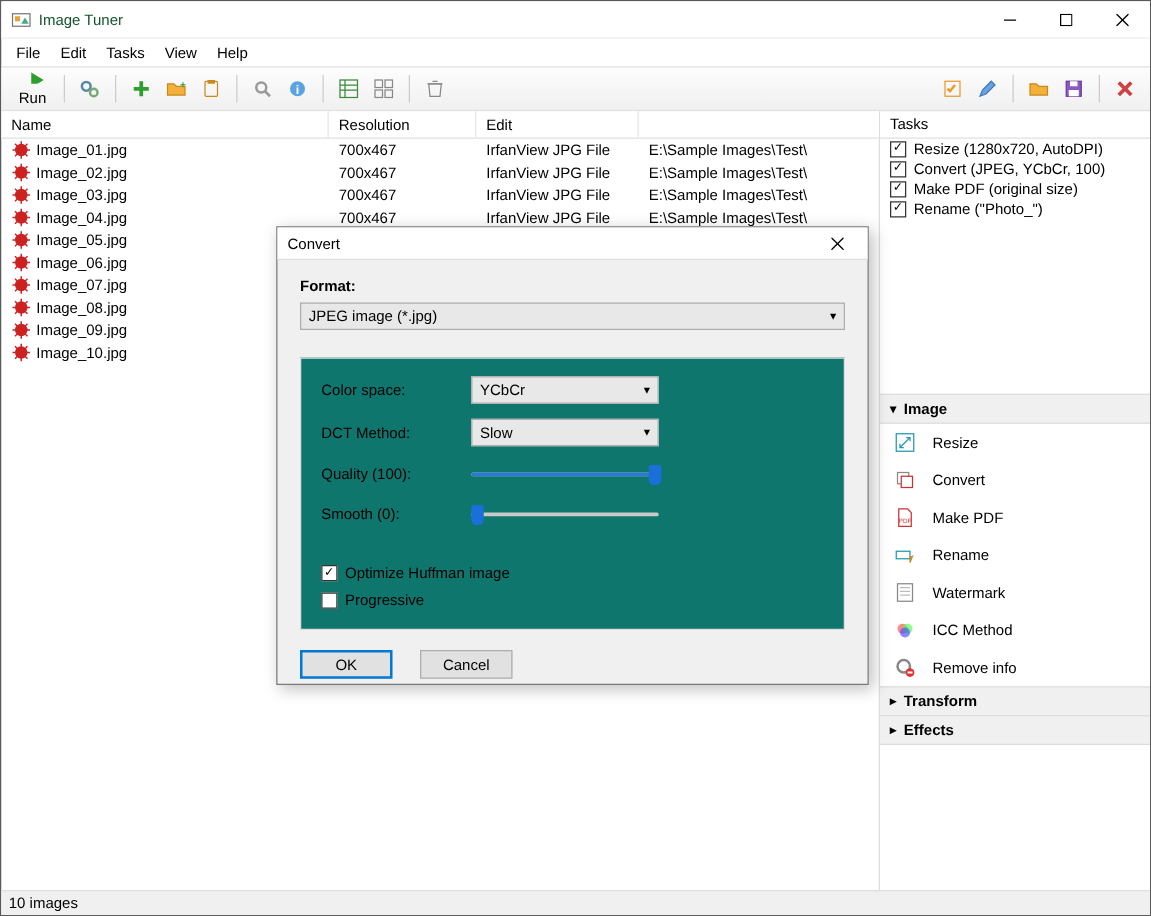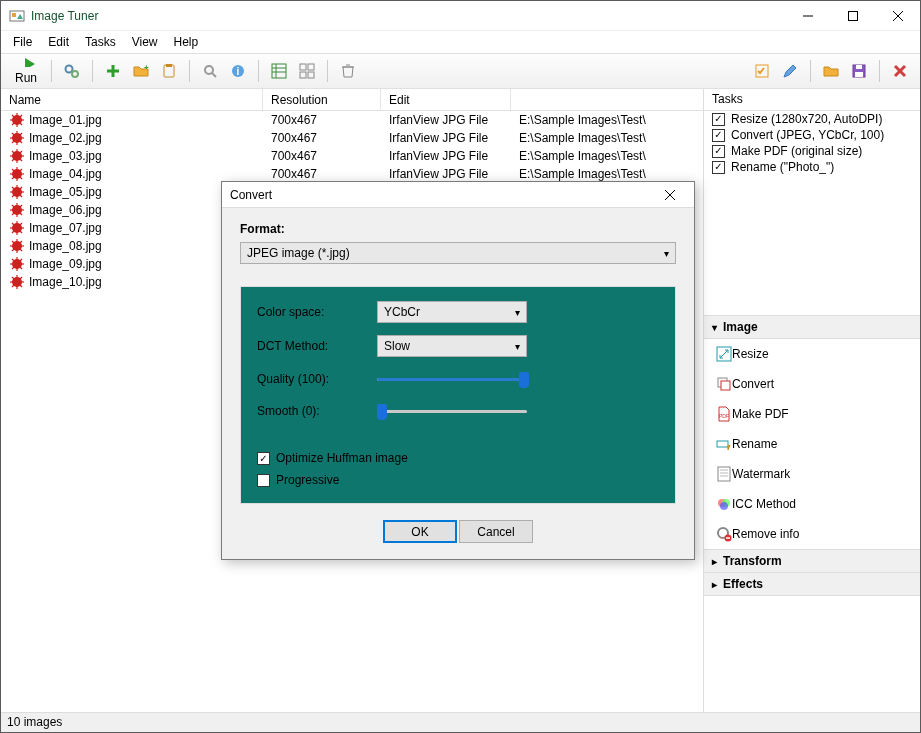"Format:" .dlg-body { padding: 14px 18px 16px -> 14px 18px 4px }
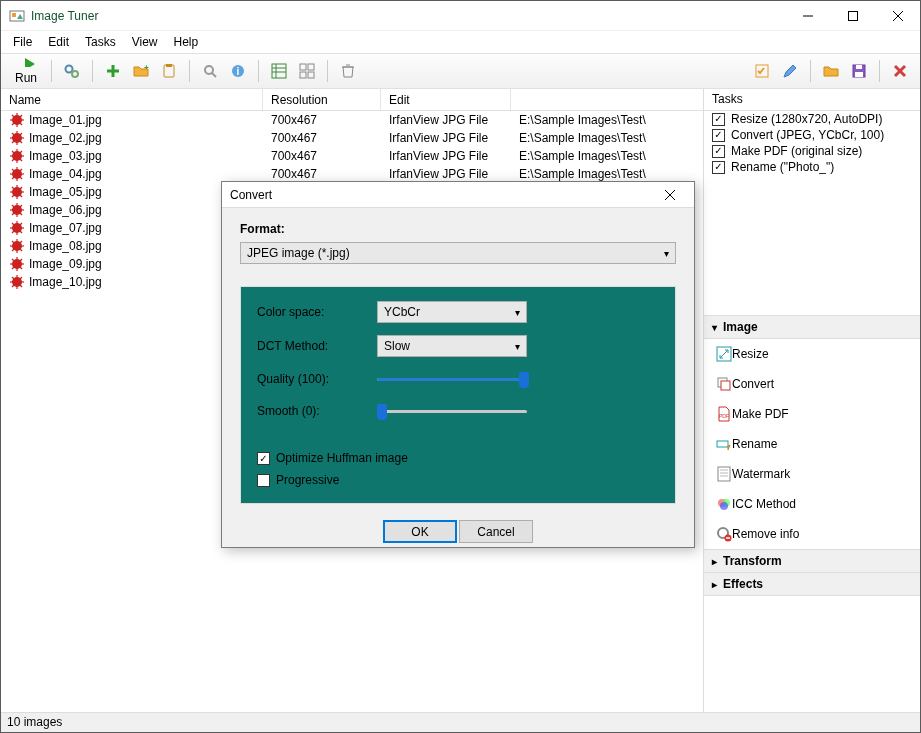"Resize" .action-row { gap: 0 -> 14px }
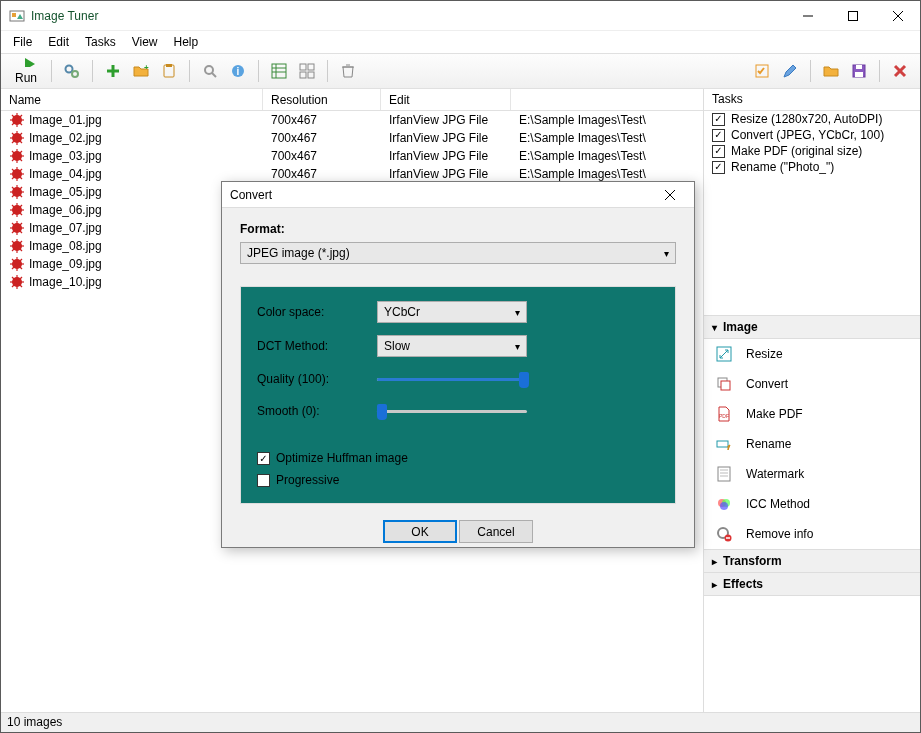"OK" .dlg-buttons { gap: 2px -> 22px; justify-content: center -> flex-start }
